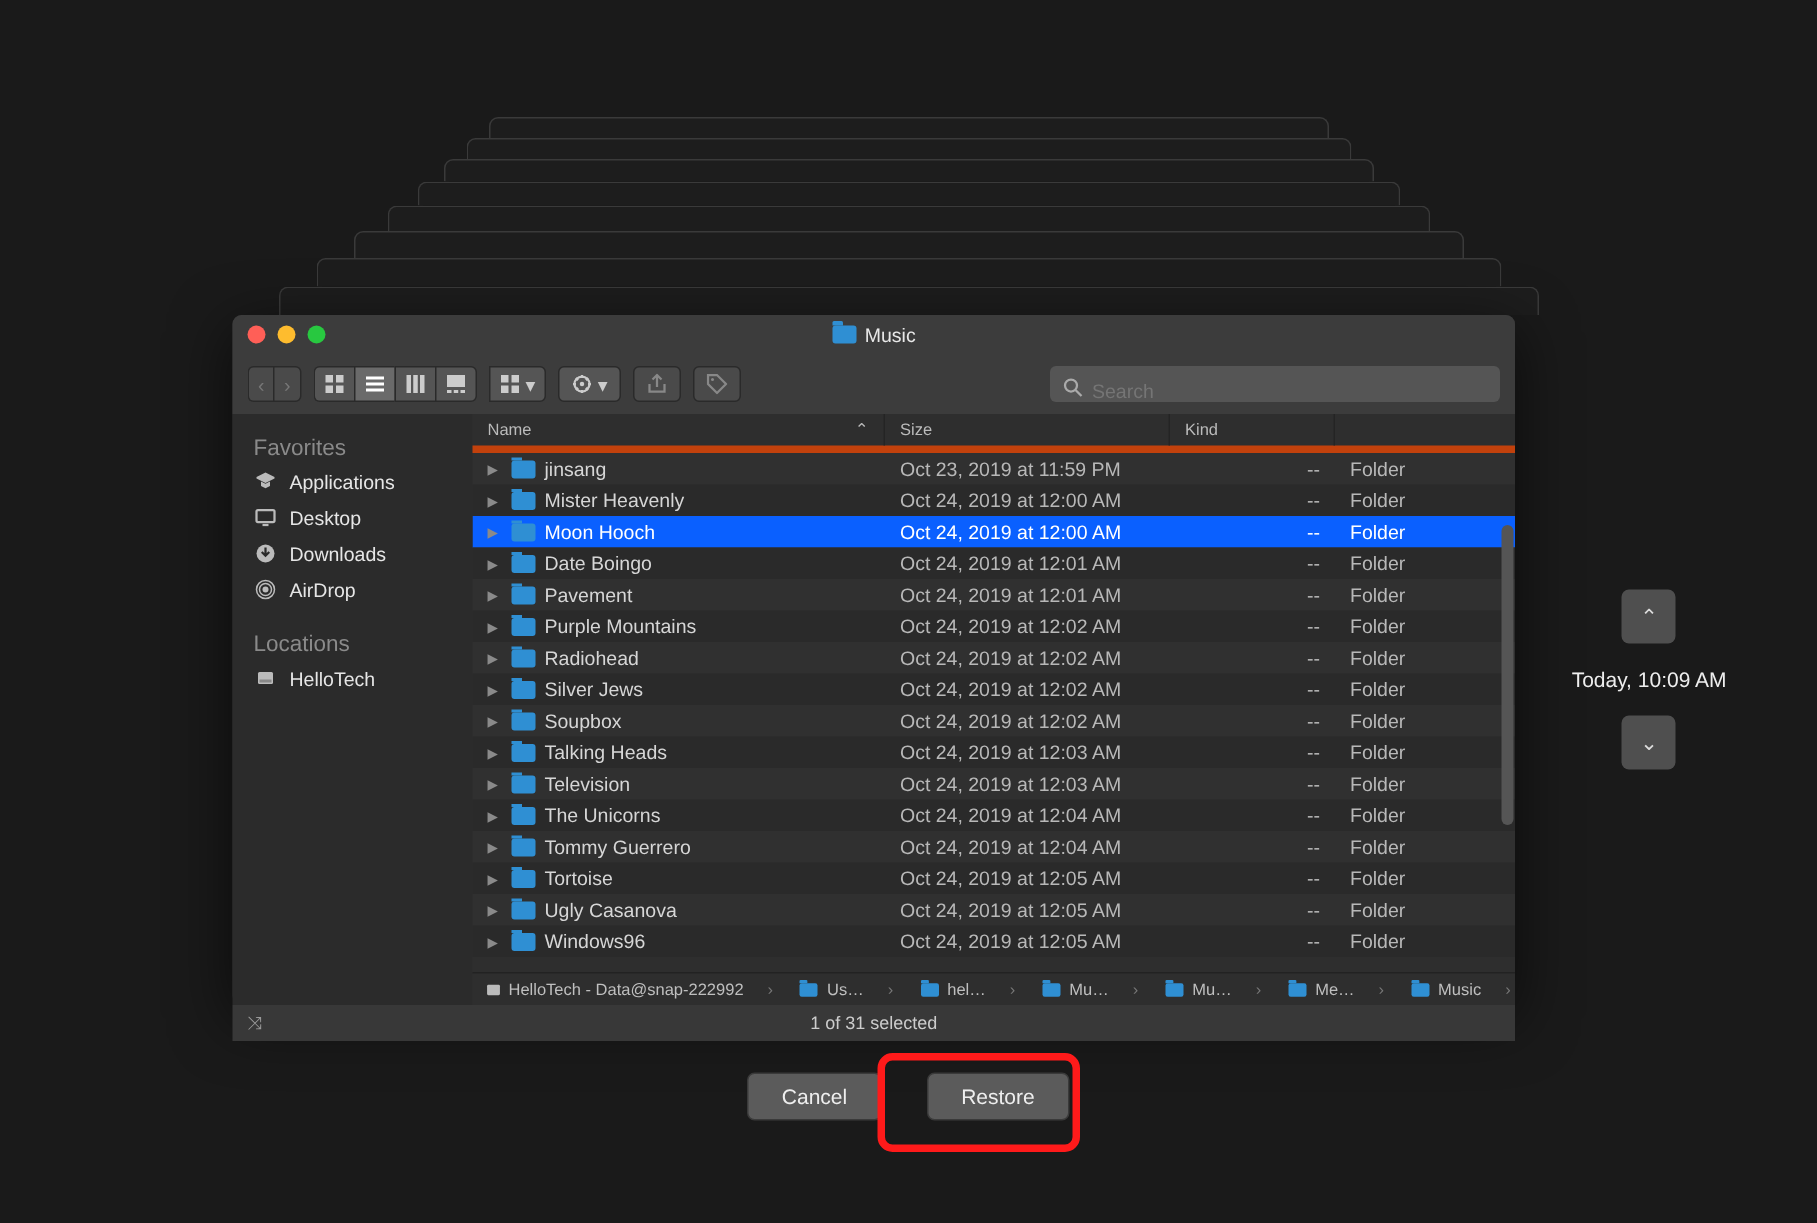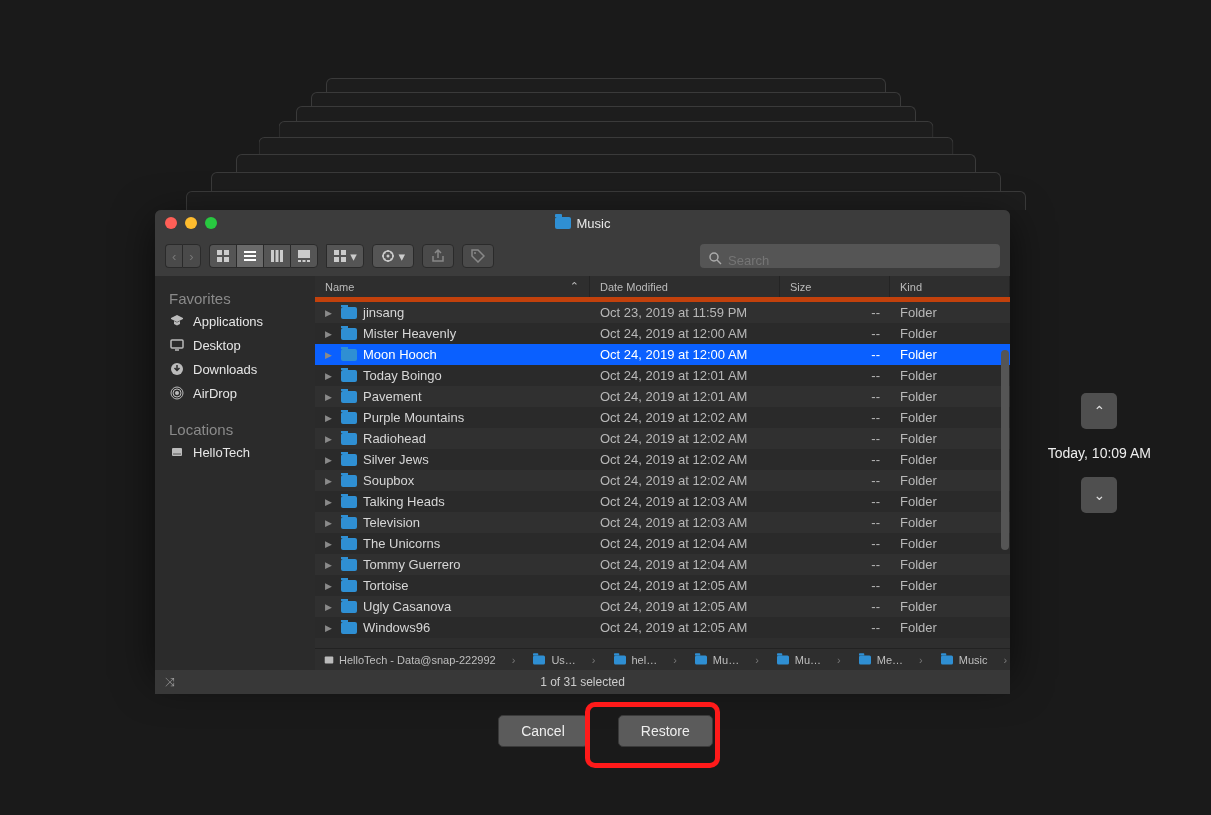"Date Modified" div.colh { html: <div>Date Modified</div> -> none }
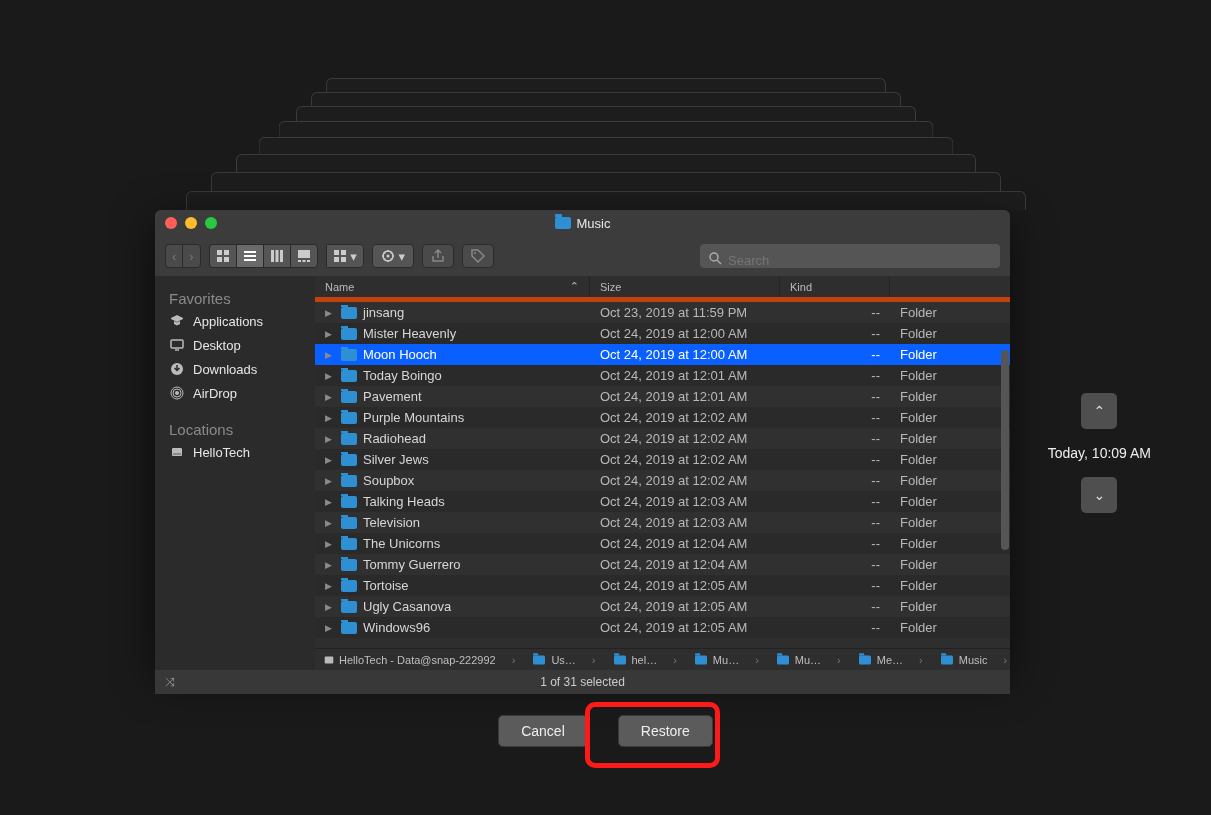"Today Boingo" span { text: Today -> Date }
